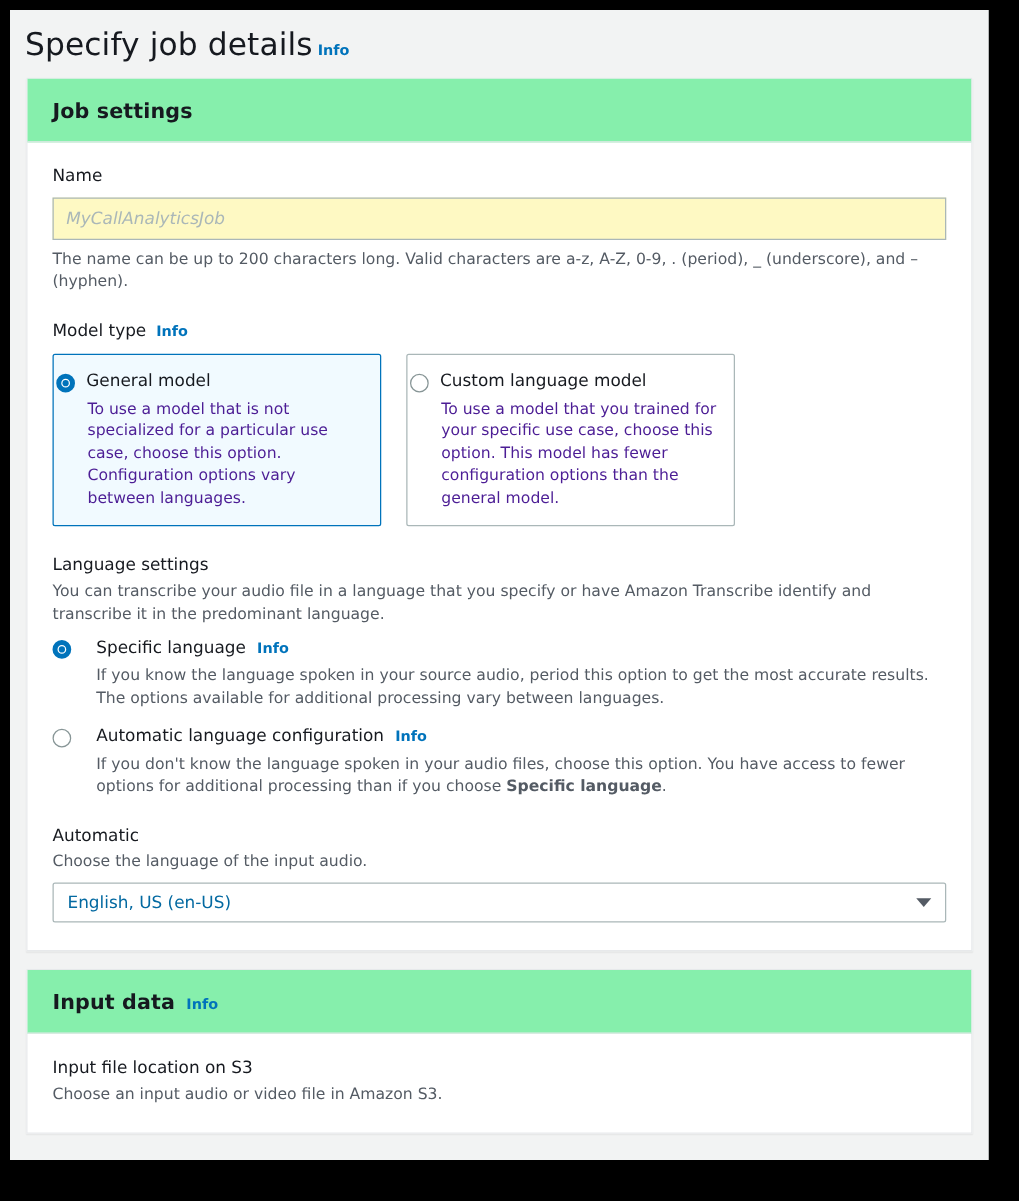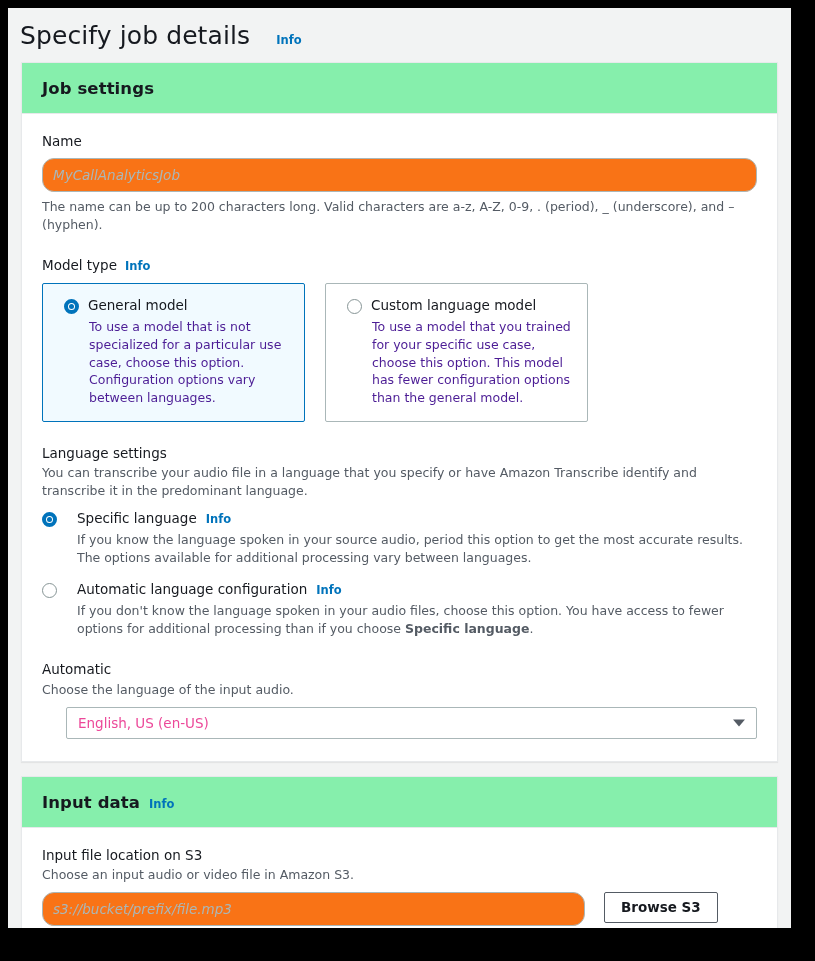"Specify job details" .page-title-bar { gap: 26px -> 4px }
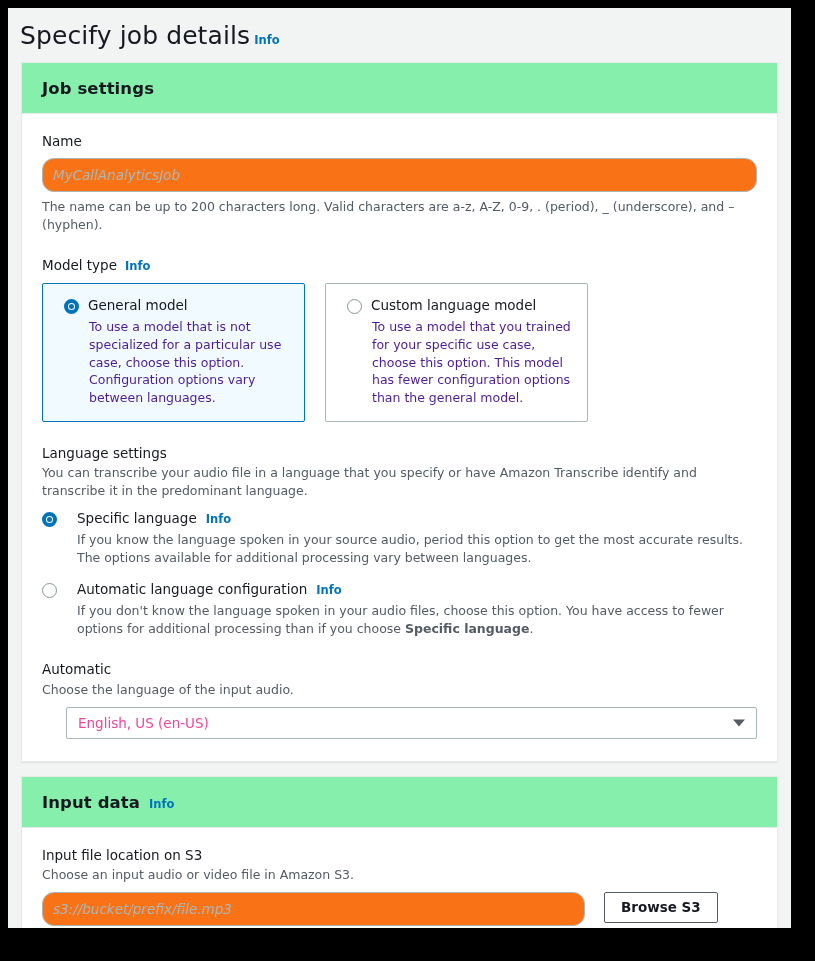"MyCallAnalyticsJob" .text-input { background: #f97316 -> #fef9c3; border-radius: 12px -> 0 }
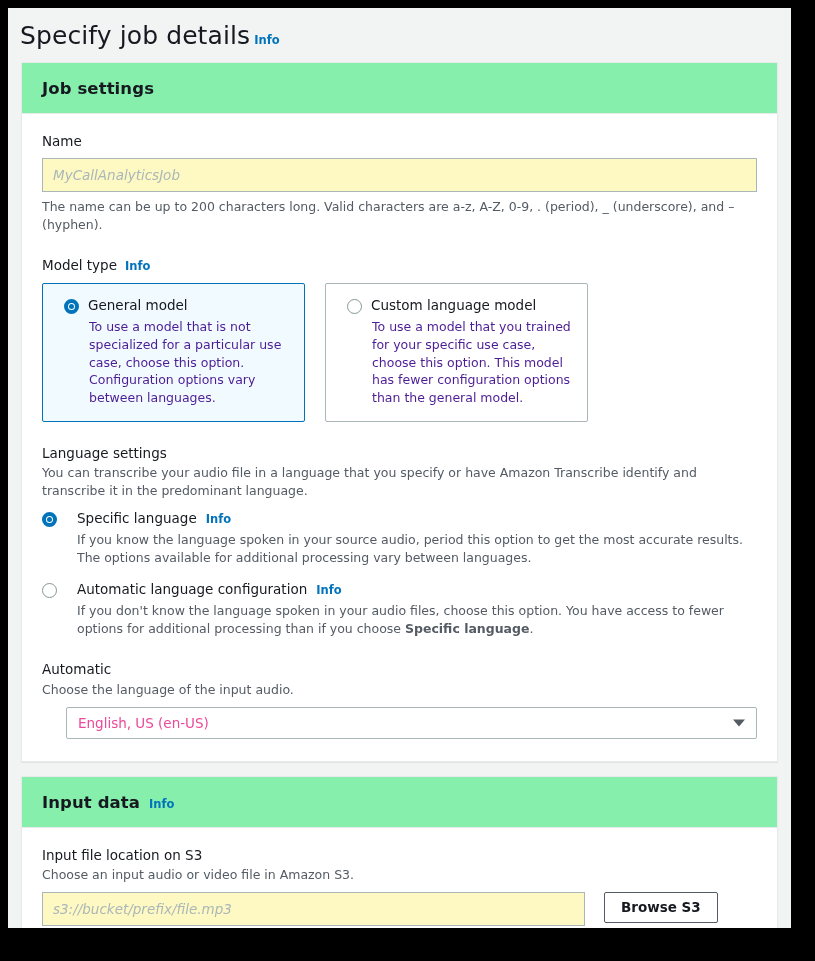"General model" .tile { padding: 13px 14px 14px 21px -> 13px 14px 14px 2px }
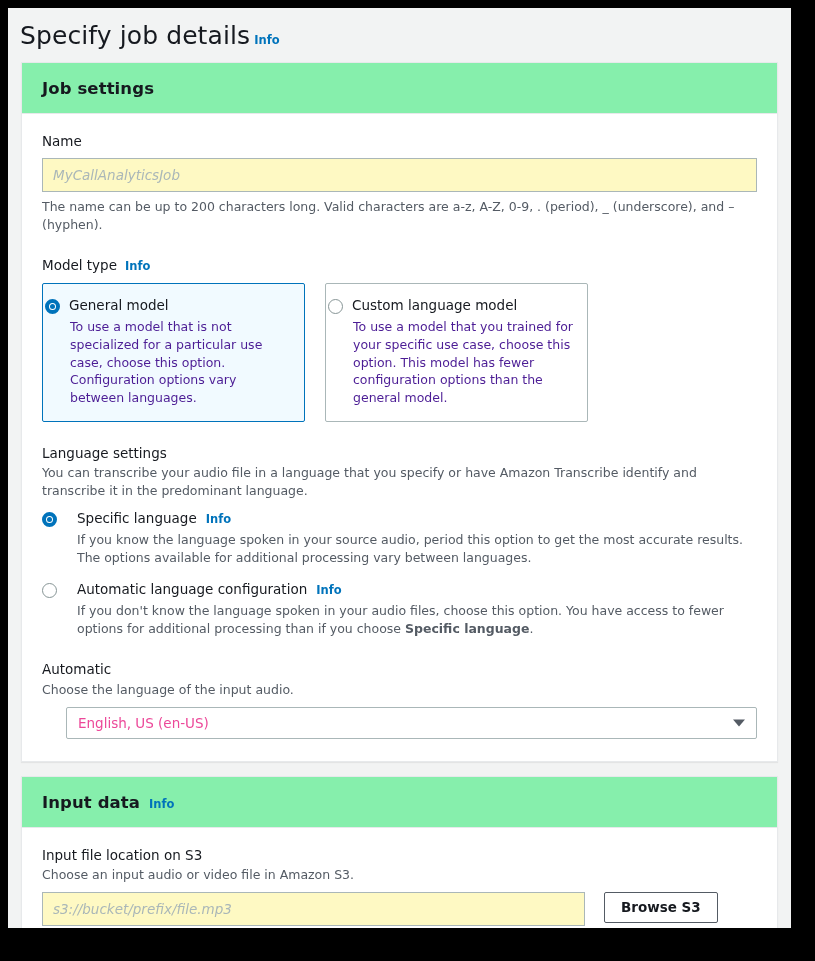"English, US (en-US)" .select { color: #ec4899 -> #0369a1; margin-left: 24px -> none }
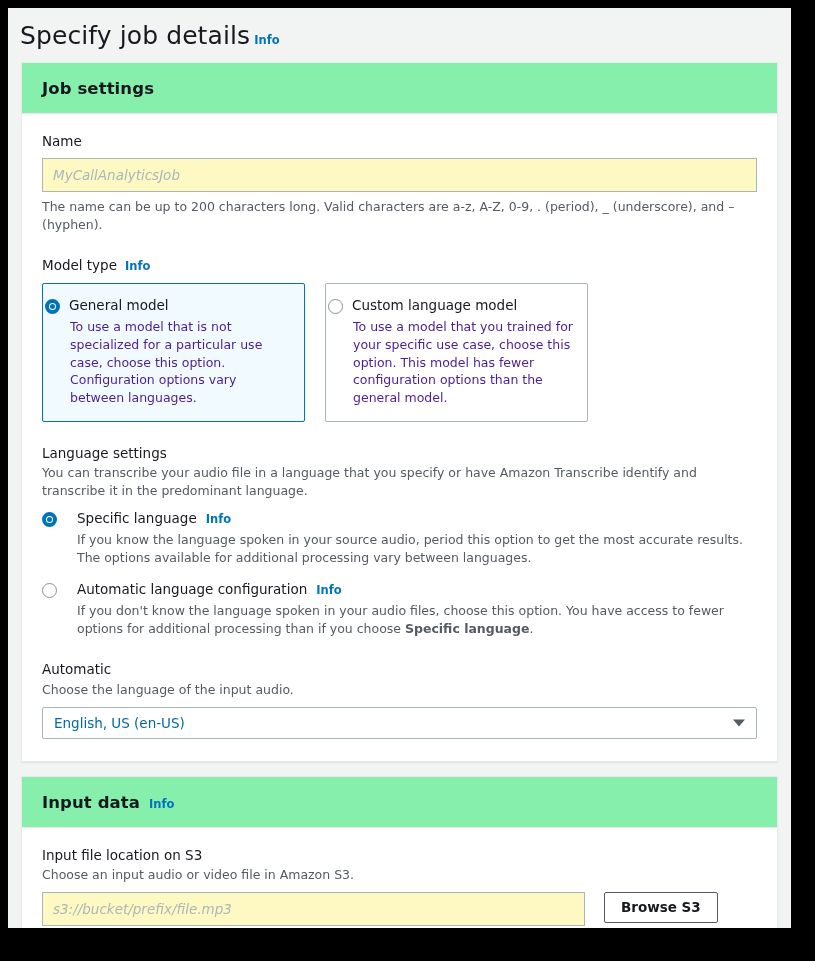"s3://bucket/prefix/file.mp3" div.s3-row { html: <div> <input> <button>Browse S3</button> </div> -> none }
